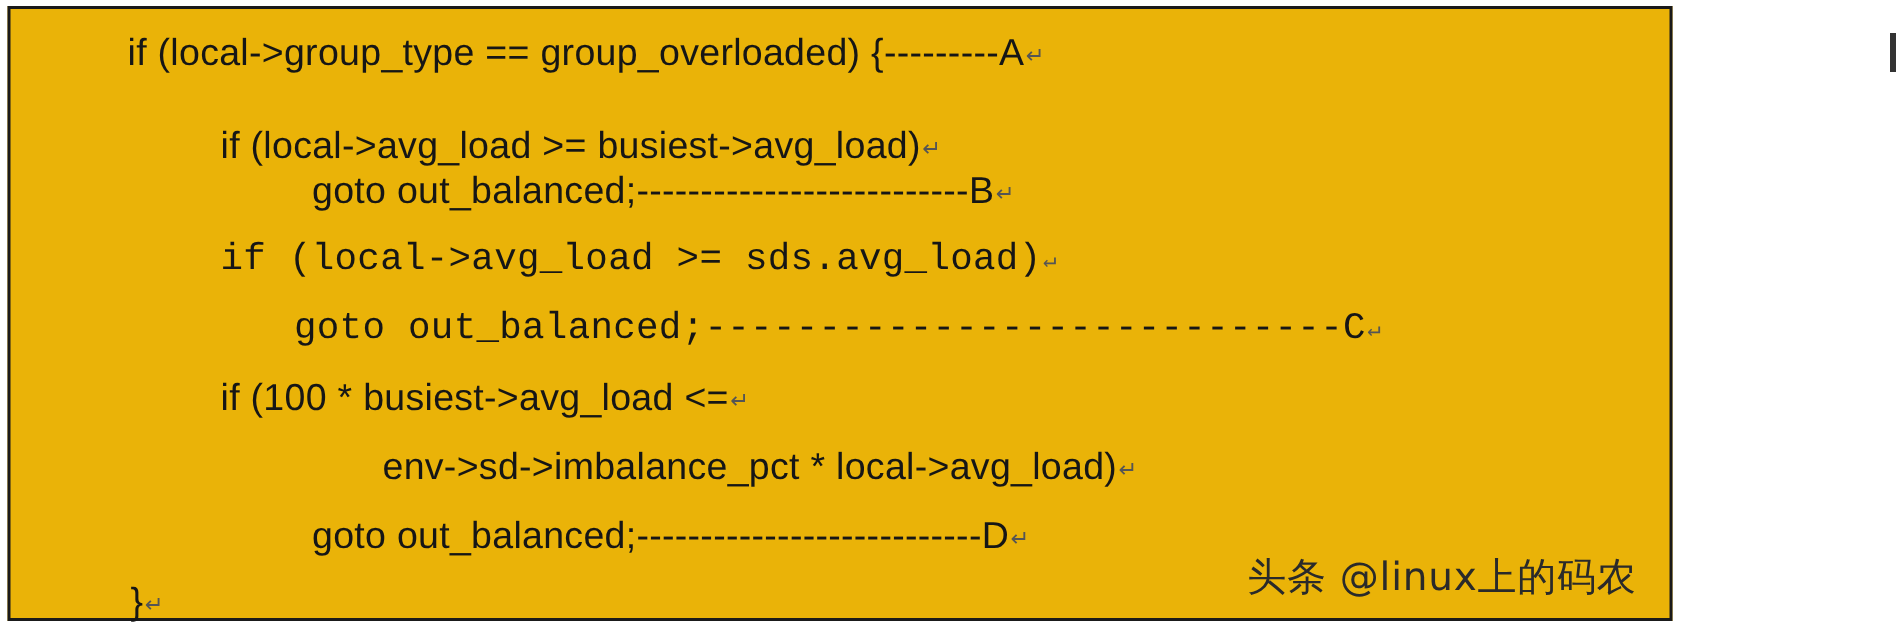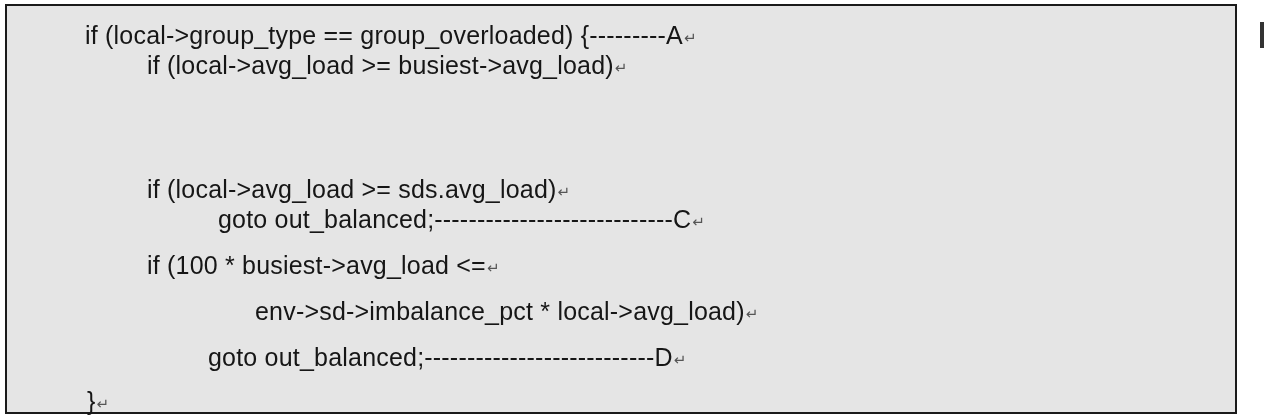"if (local->group_type ==" .code-box { background: #e5e5e5 -> #eab308; width: 1232px -> 1110px }
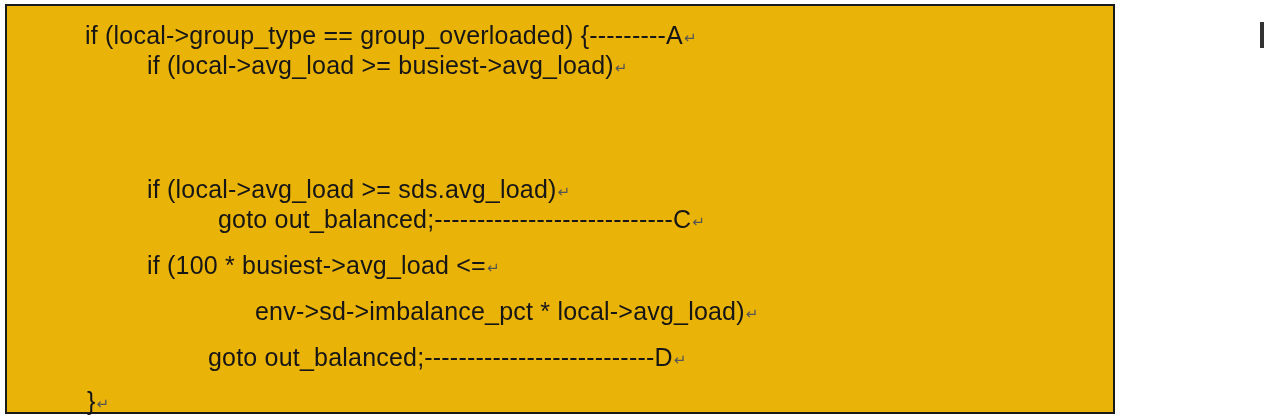"if (local->avg_load >=" div.code-line { top: 44px -> 76px }
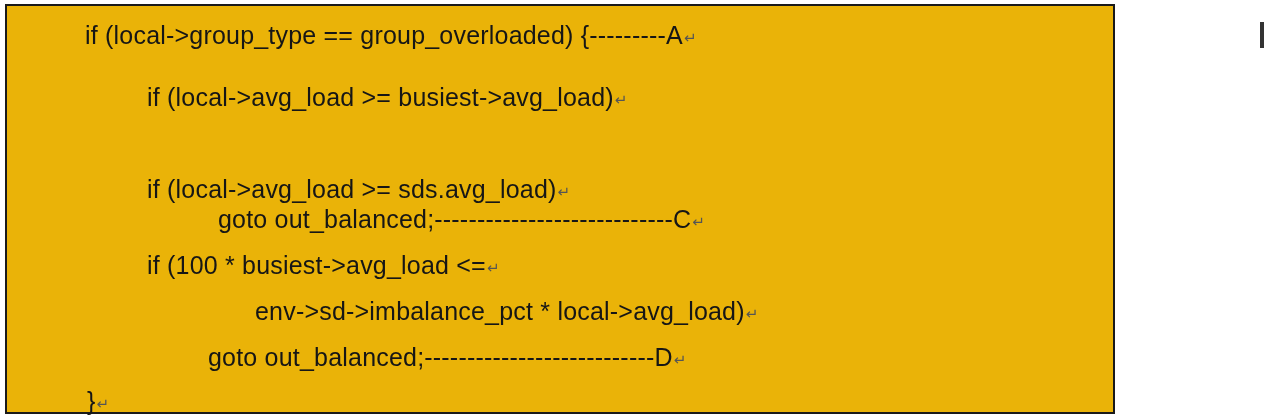"goto out_balanced;--------------------------B↵" div.code-line { html: none -> <div><span>goto out_balanced;--------------------------B</span><span>↵</span></div> }
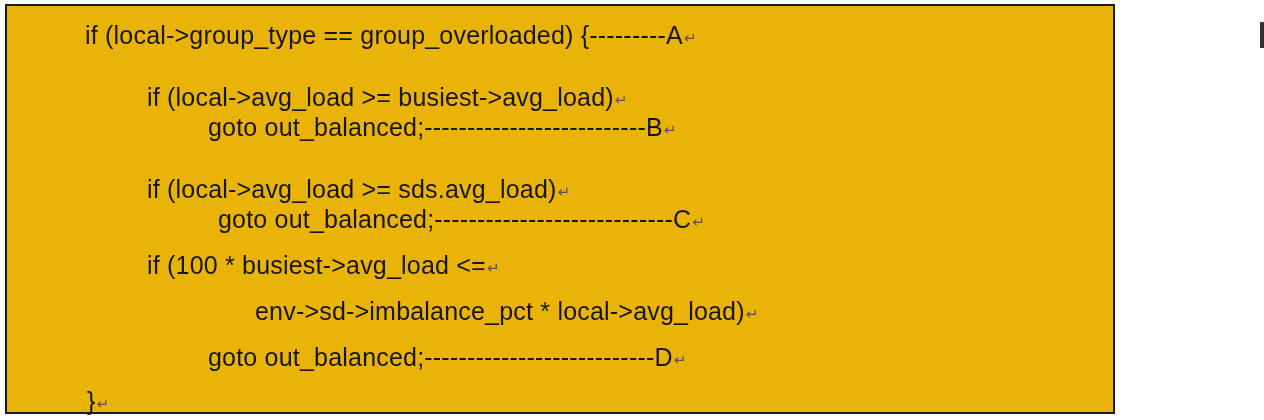"if (local->avg_load >= sds.avg_load)↵" div.code-line { font-family: none -> Liberation Mono, monospace; top: 168px -> 152px }
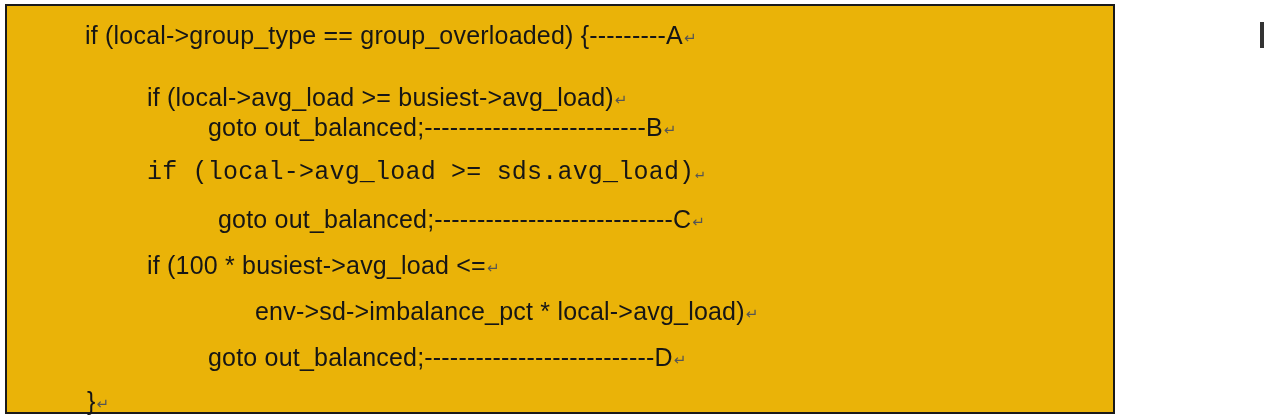"goto out_balanced;----------------------------C↵" div.code-line { font-family: none -> Liberation Mono, monospace; left: 211px -> 189px }
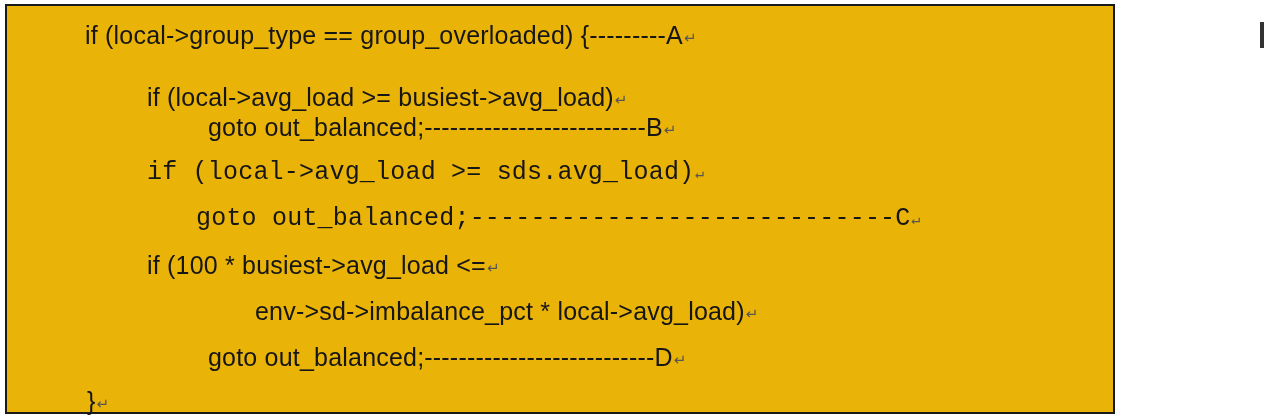"头条 @linux上的码农" div.watermark { html: none -> <div>头条 @linux上的码农</div> }
